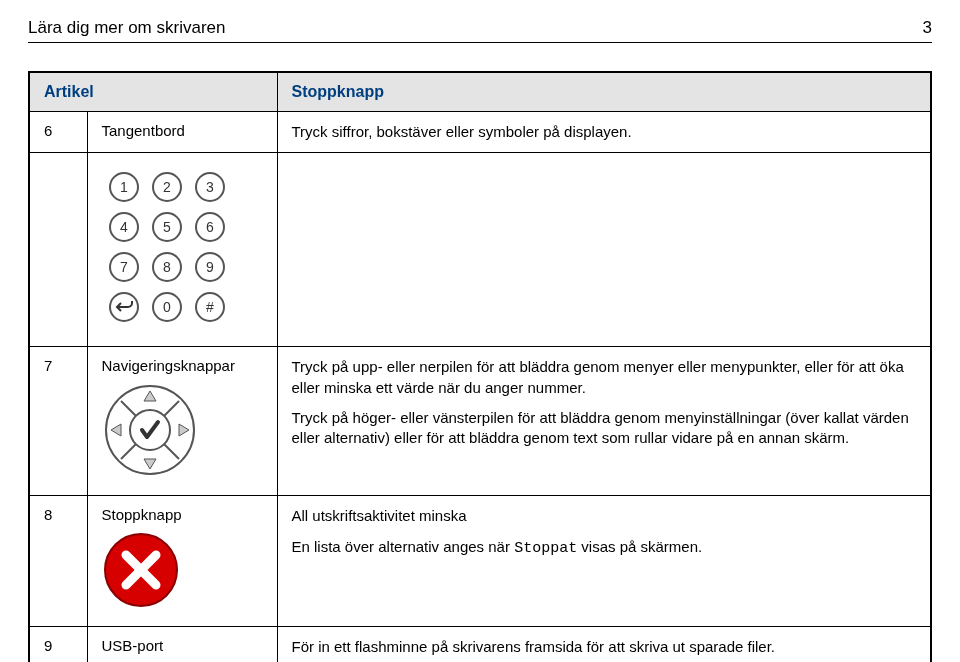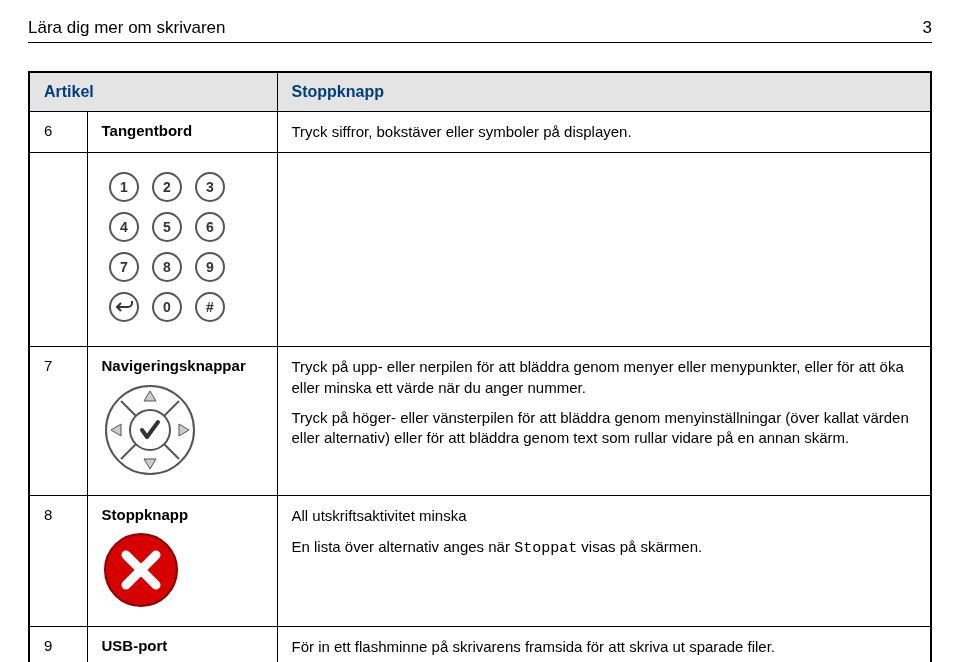"Tangentbord" .label-cell { font-weight: bold -> none }
